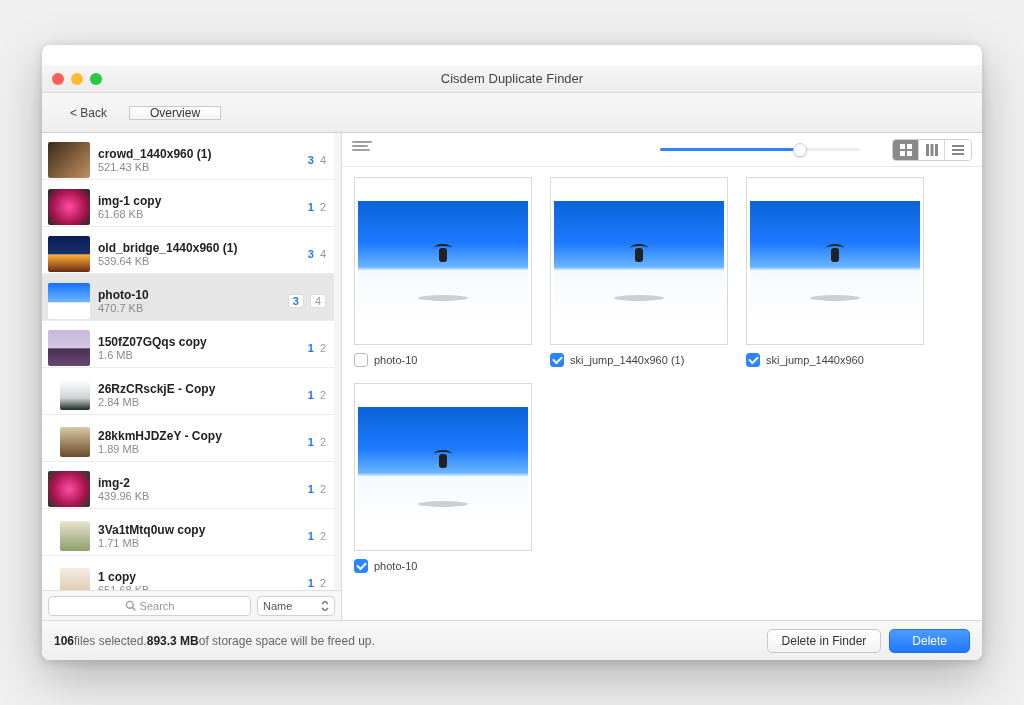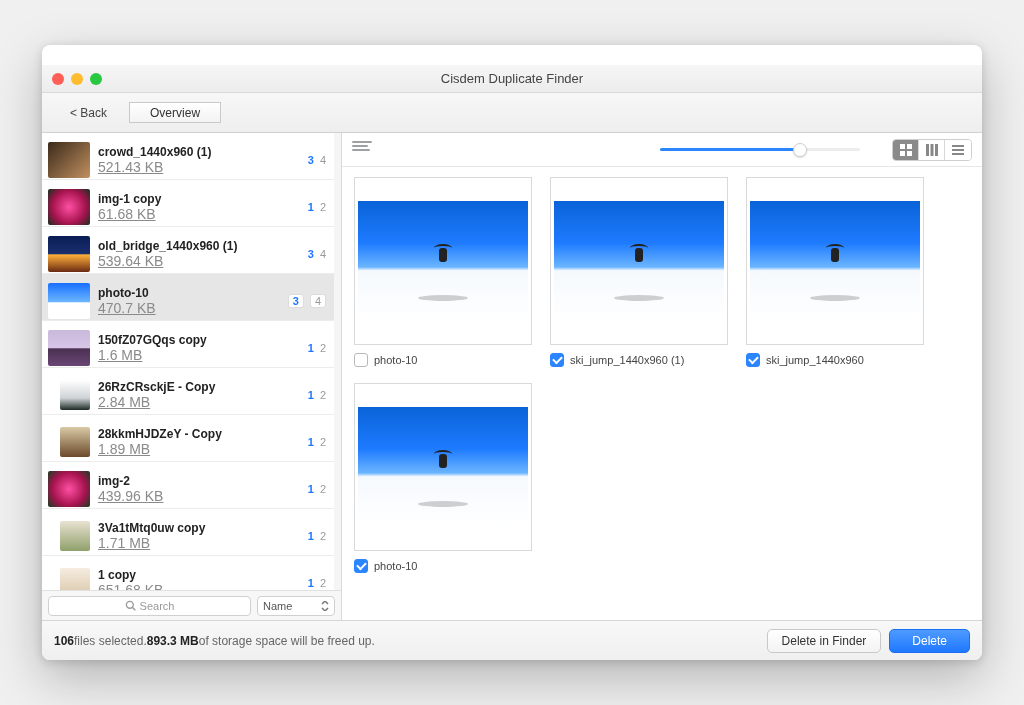"Overview" .pill { height: 21px -> 14px }
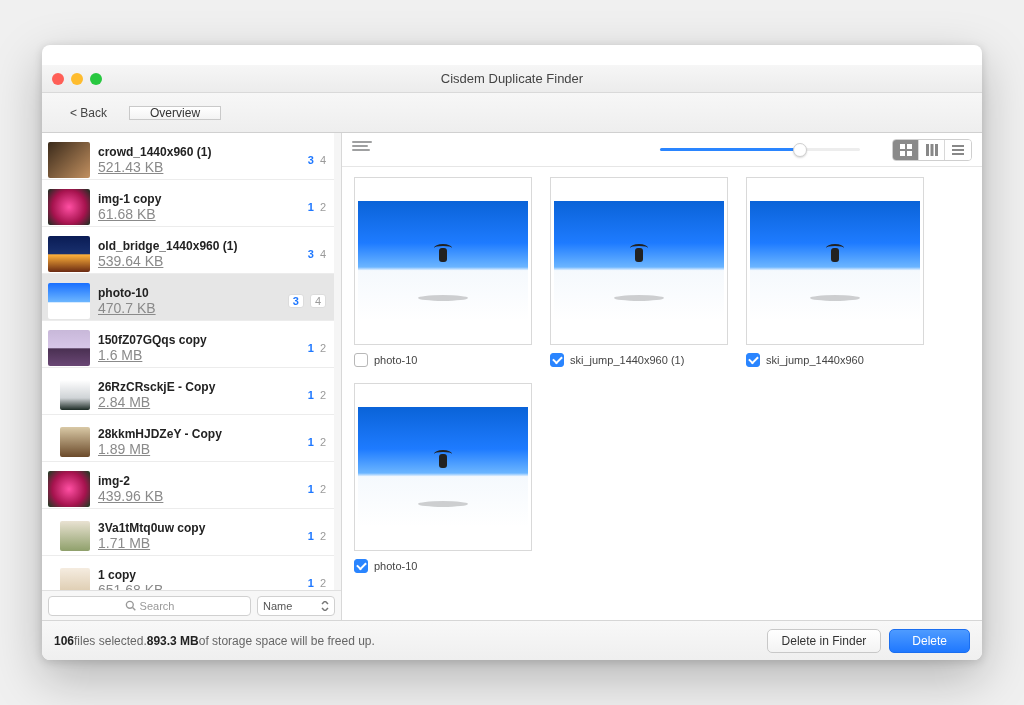"521.43 KB" .row .size { font-size: 14px -> 11px; text-decoration: underline -> none }
